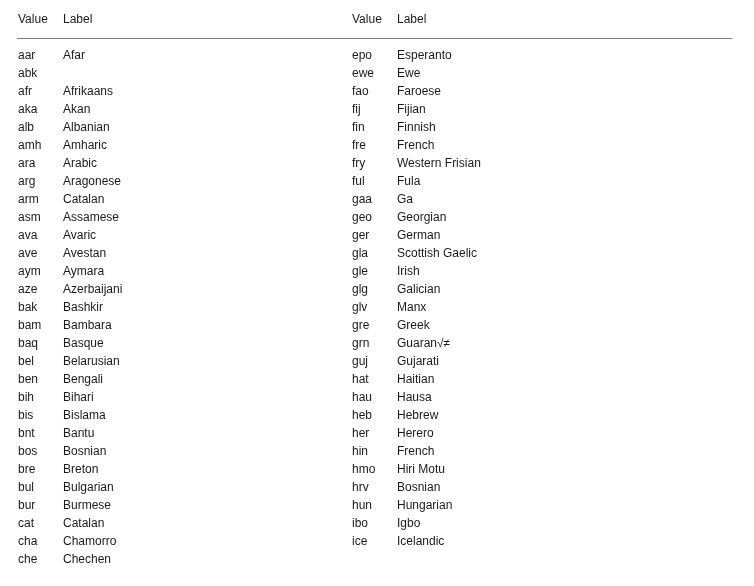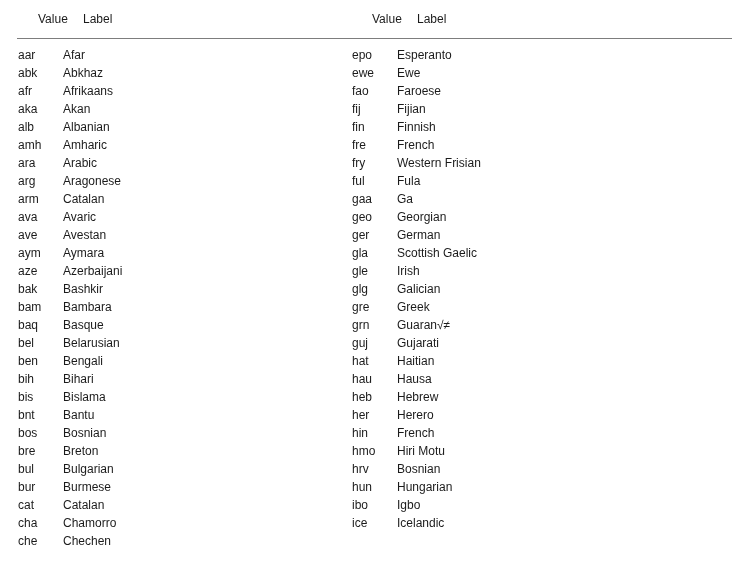"Value" .row.hdr { margin-left: 20px -> none }
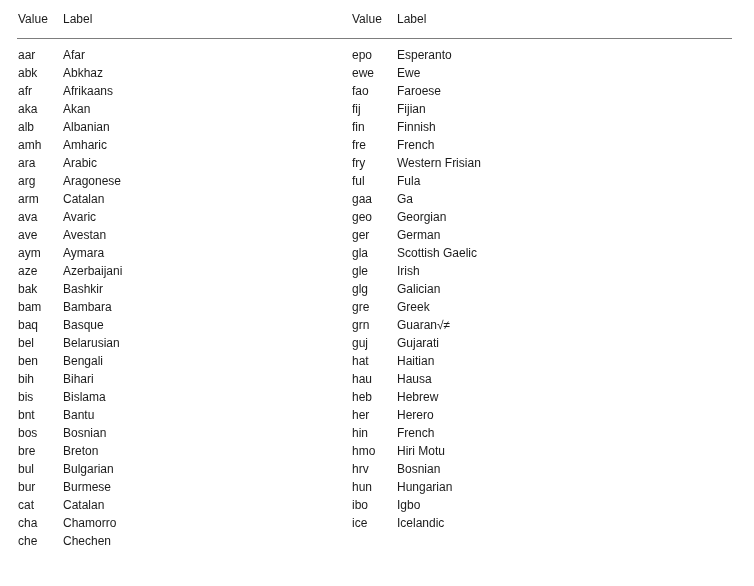"Abkhaz" span.lab { html: <span>Abkhaz</span> -> none }
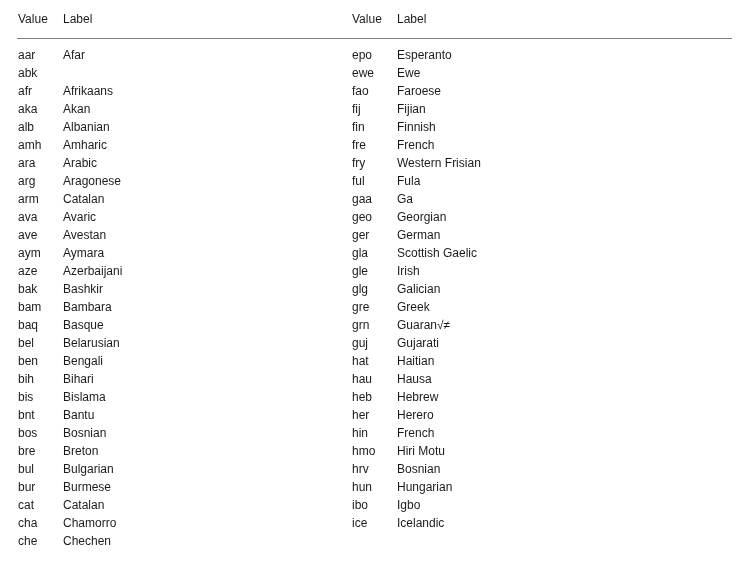"asm" div.row { html: none -> <div> <span>asm</span> <span>Assamese</span> </div> }
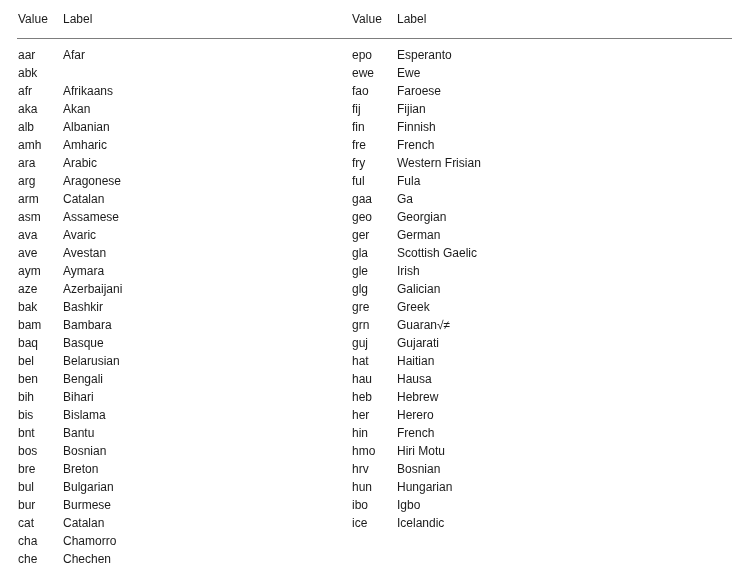"glv" div.row { html: none -> <div> <span>glv</span> <span>Manx</span> </div> }
